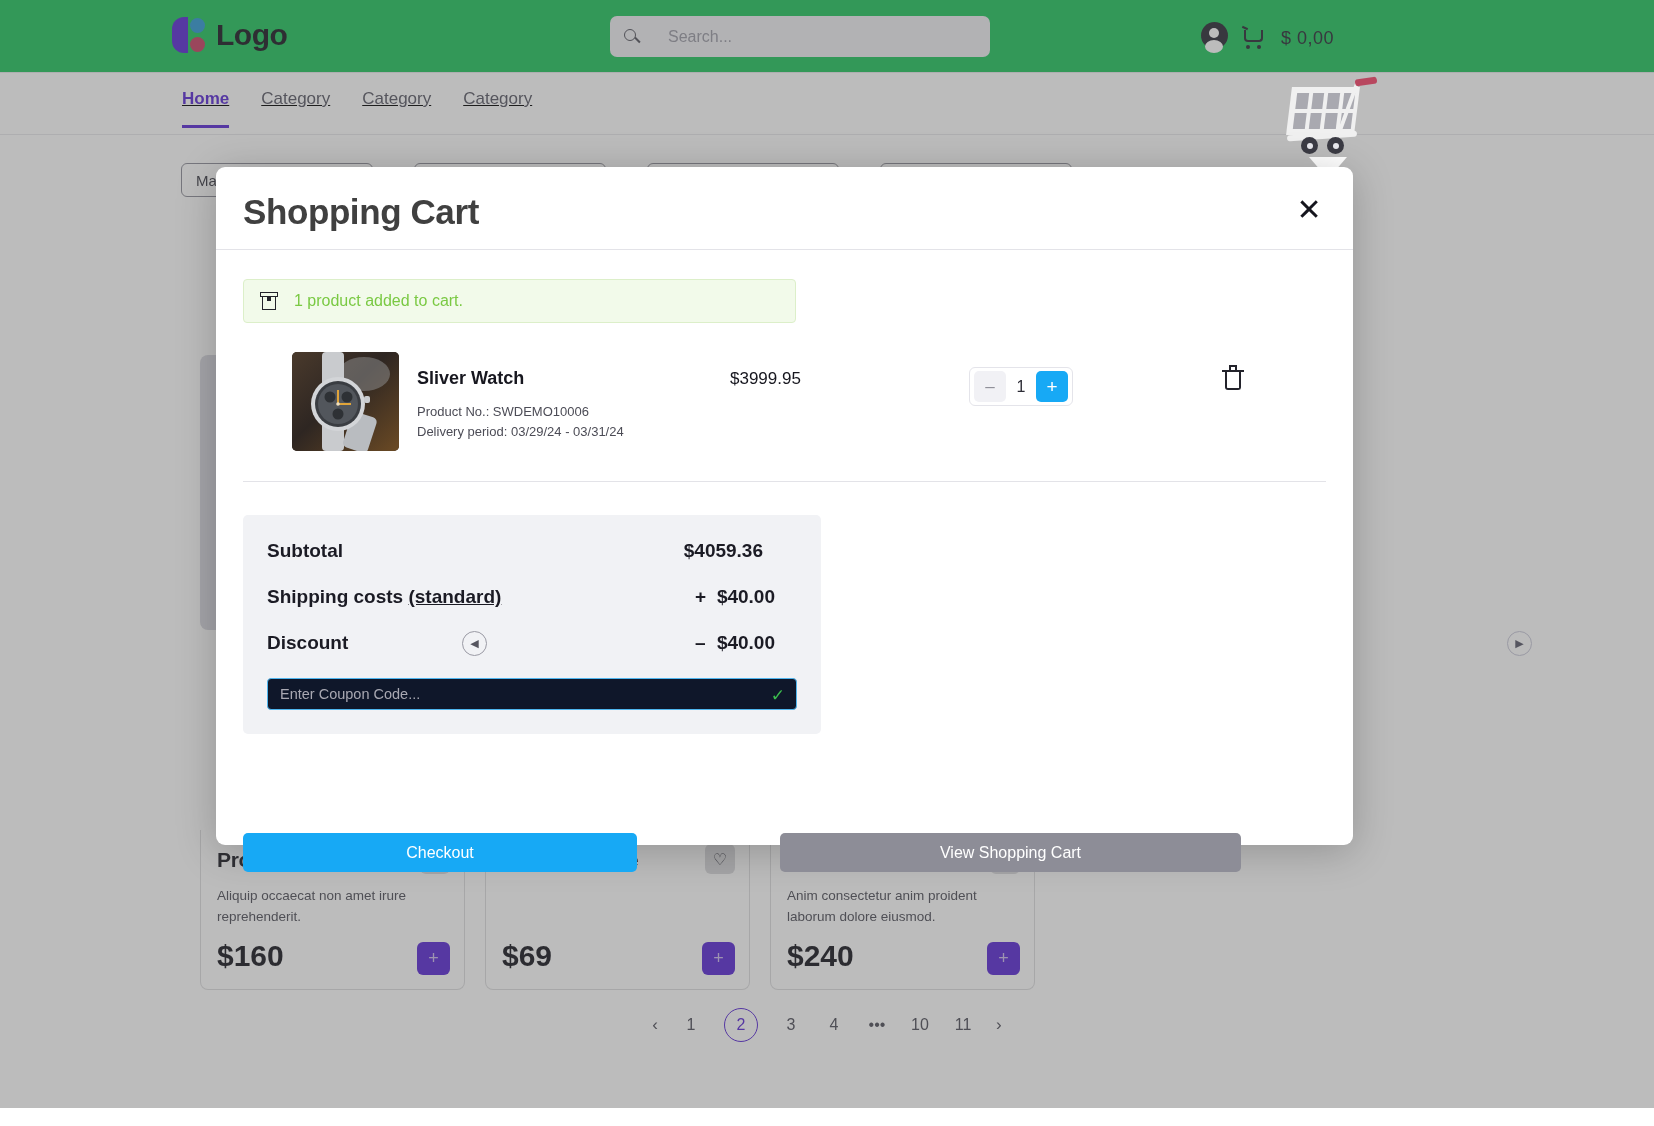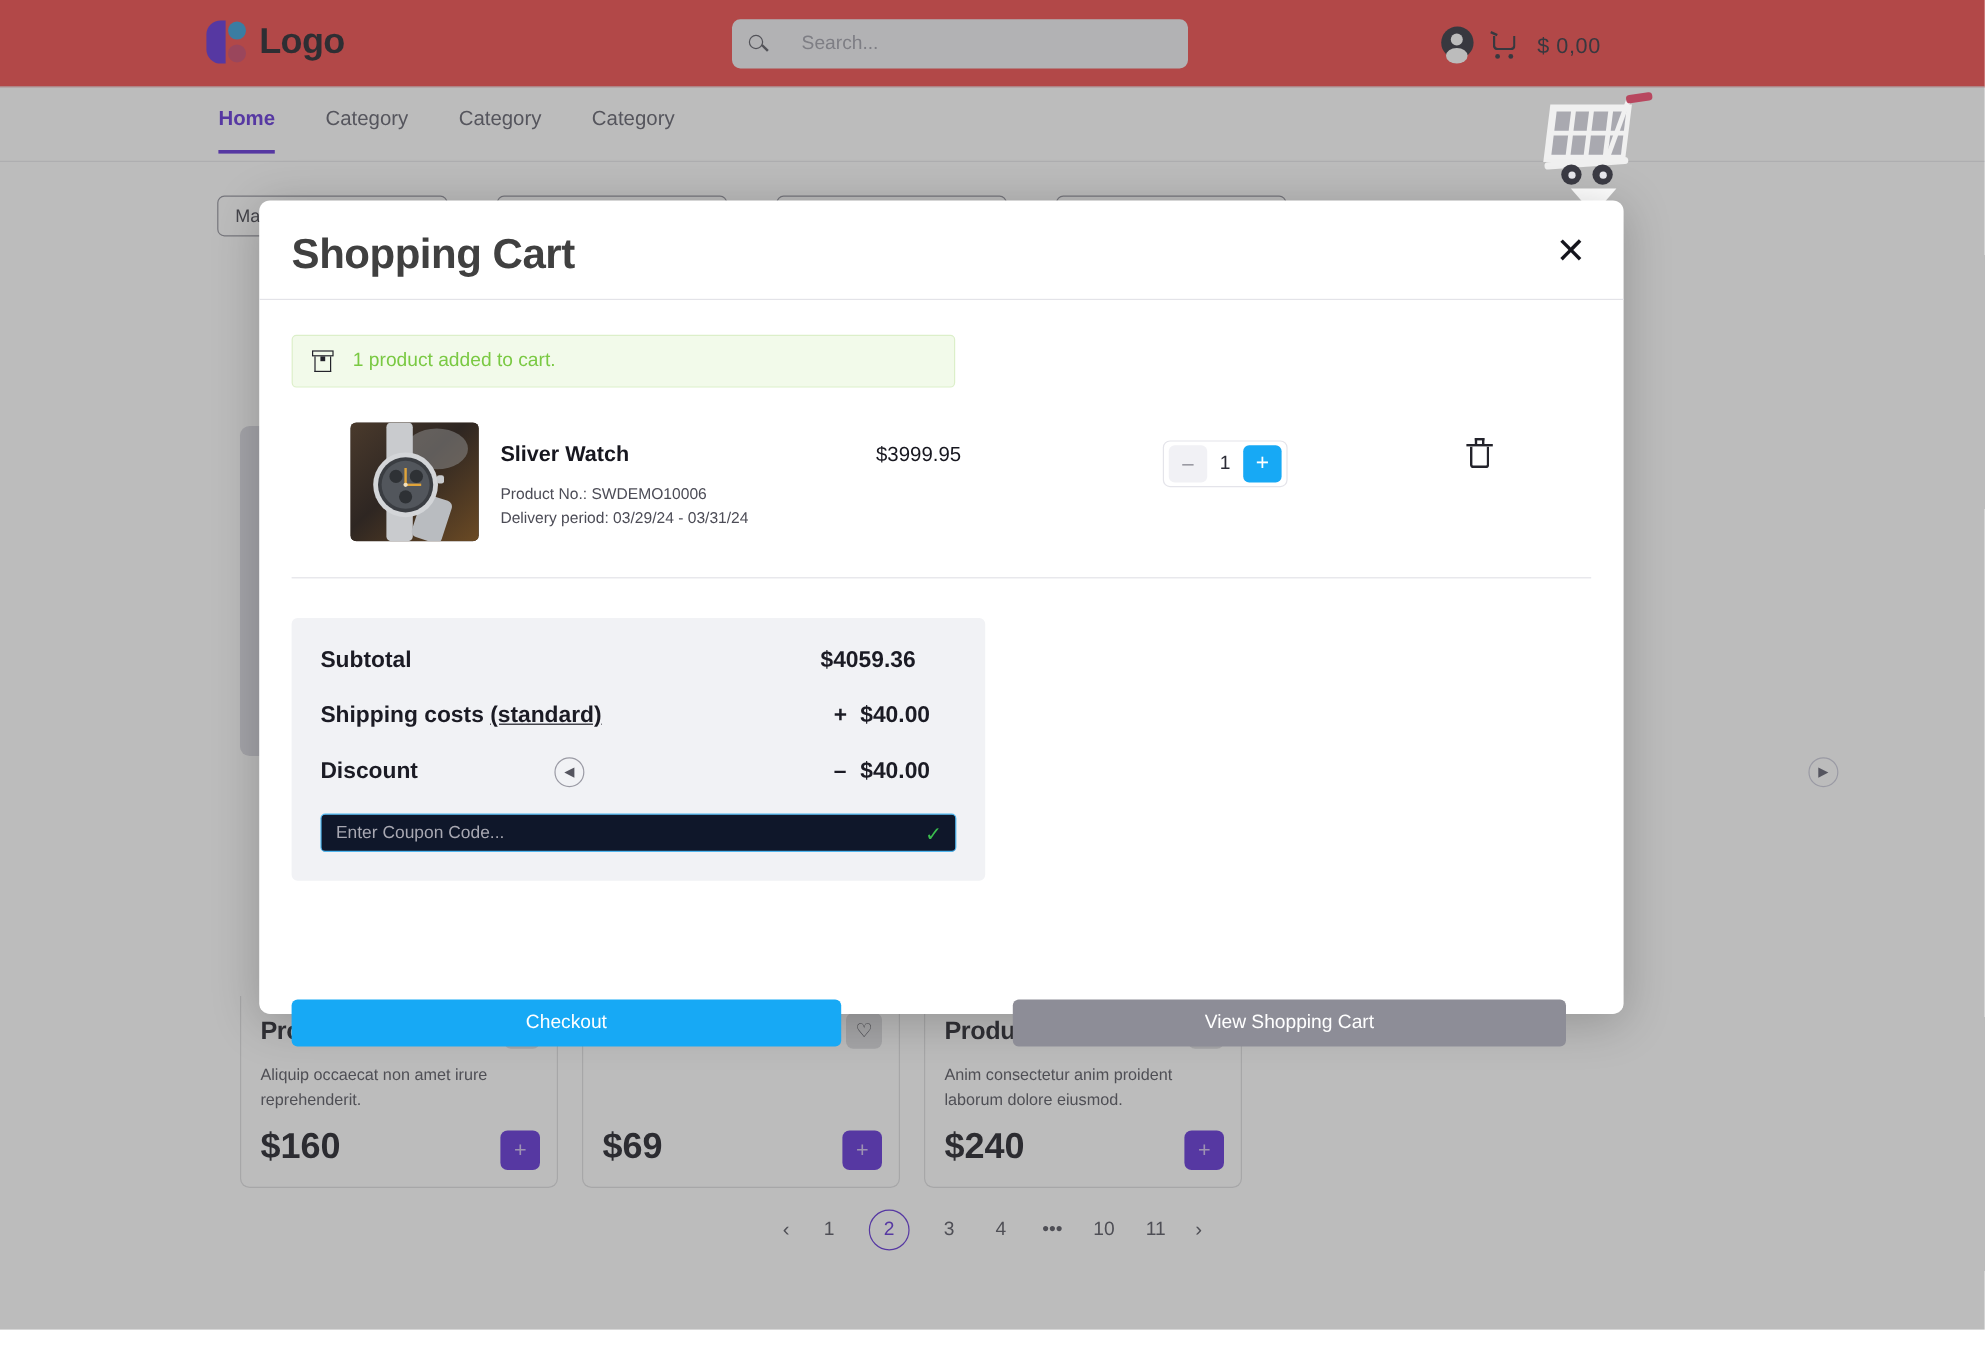"Logo" .topbar { background: #ef4444 -> #22c55e }
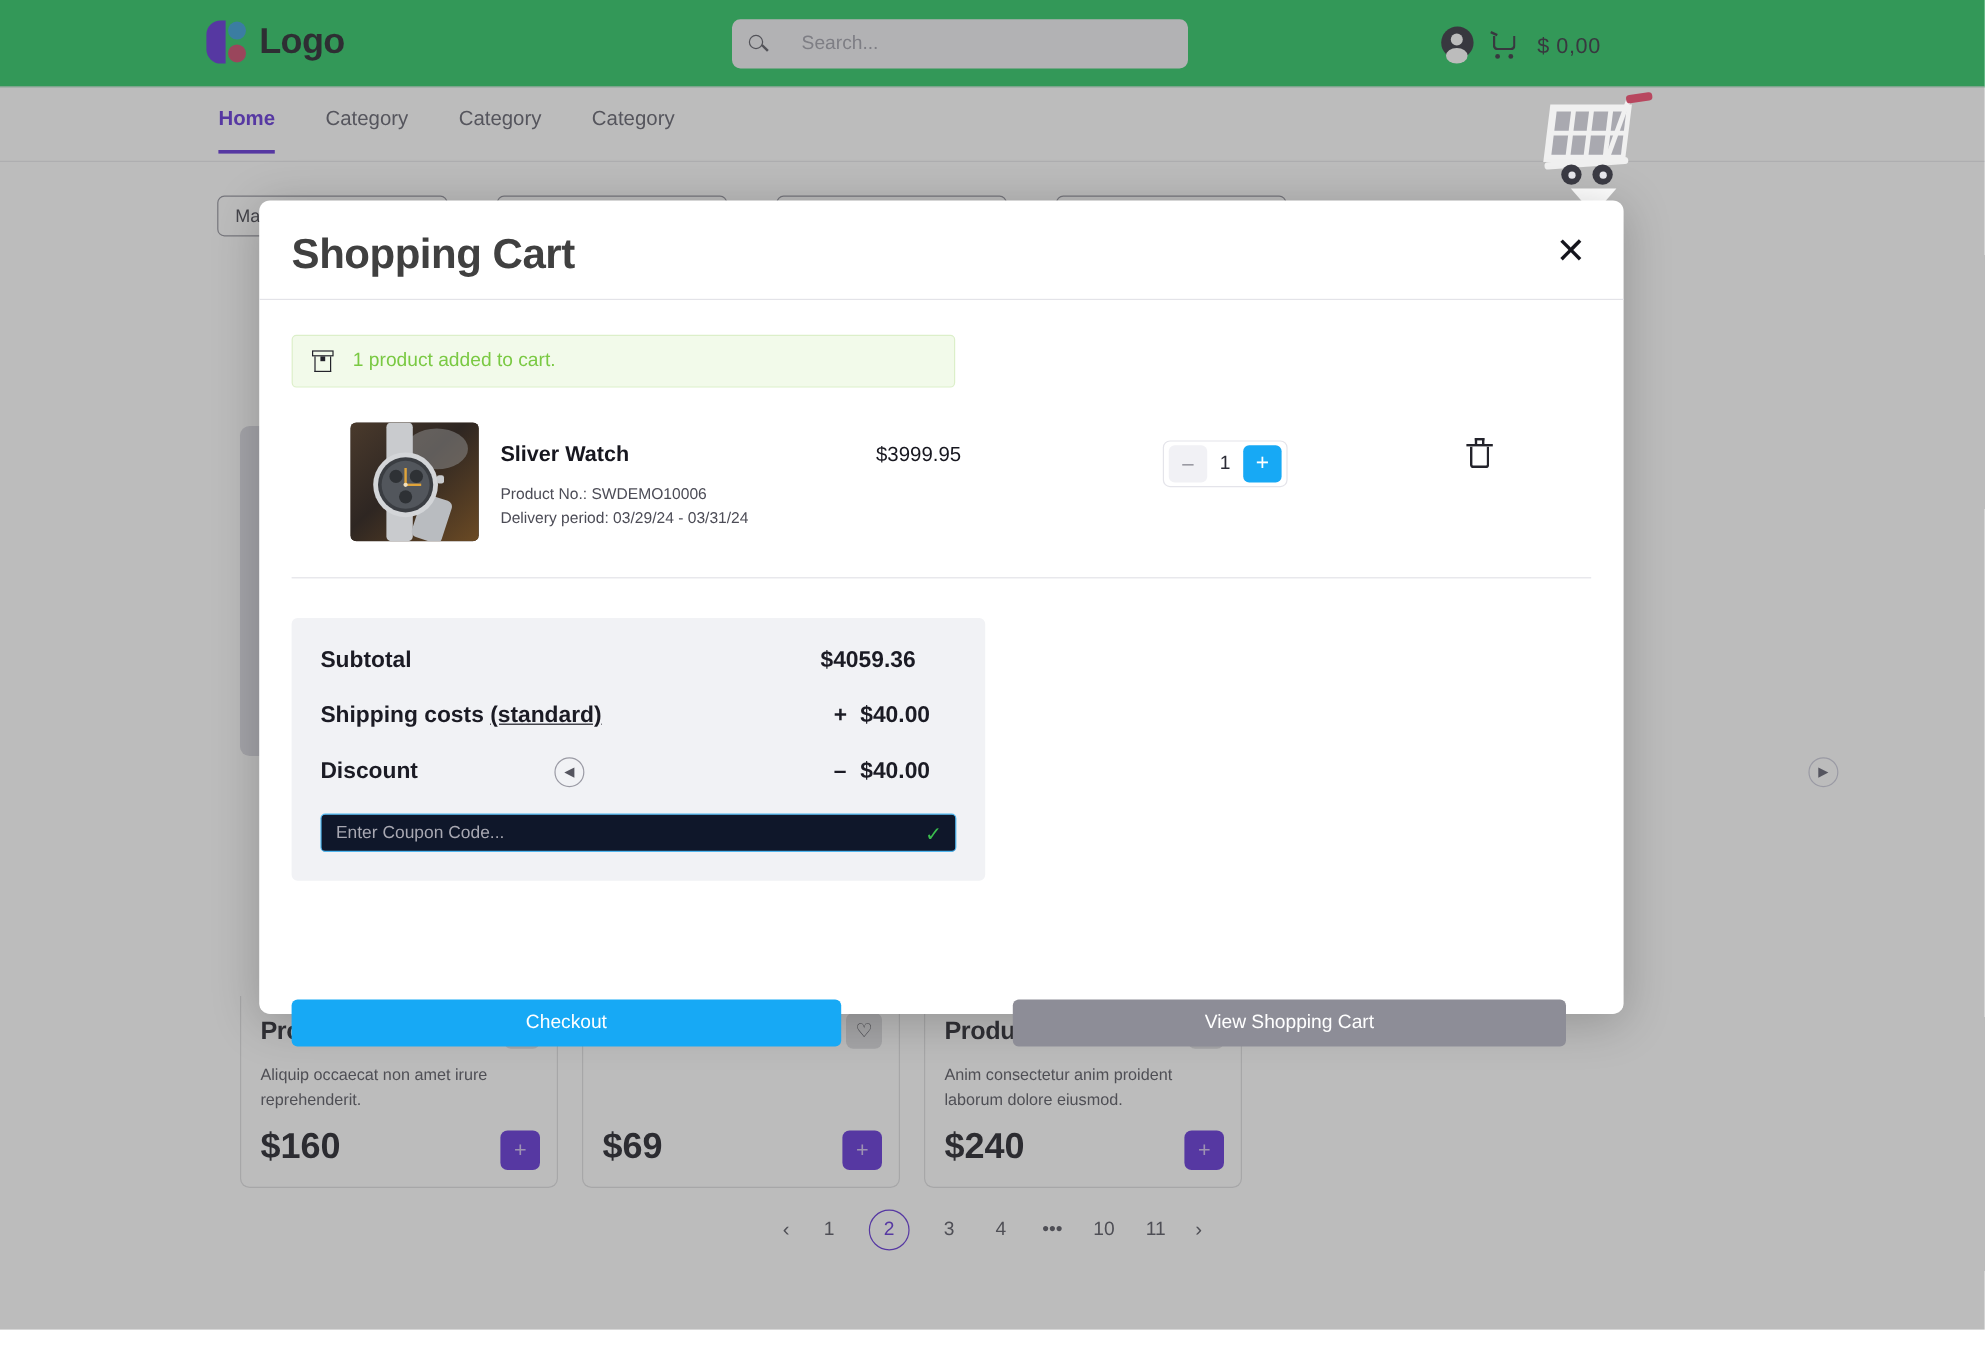"Home" .nav-items { gap: 42px -> 32px; text-decoration: none -> underline }
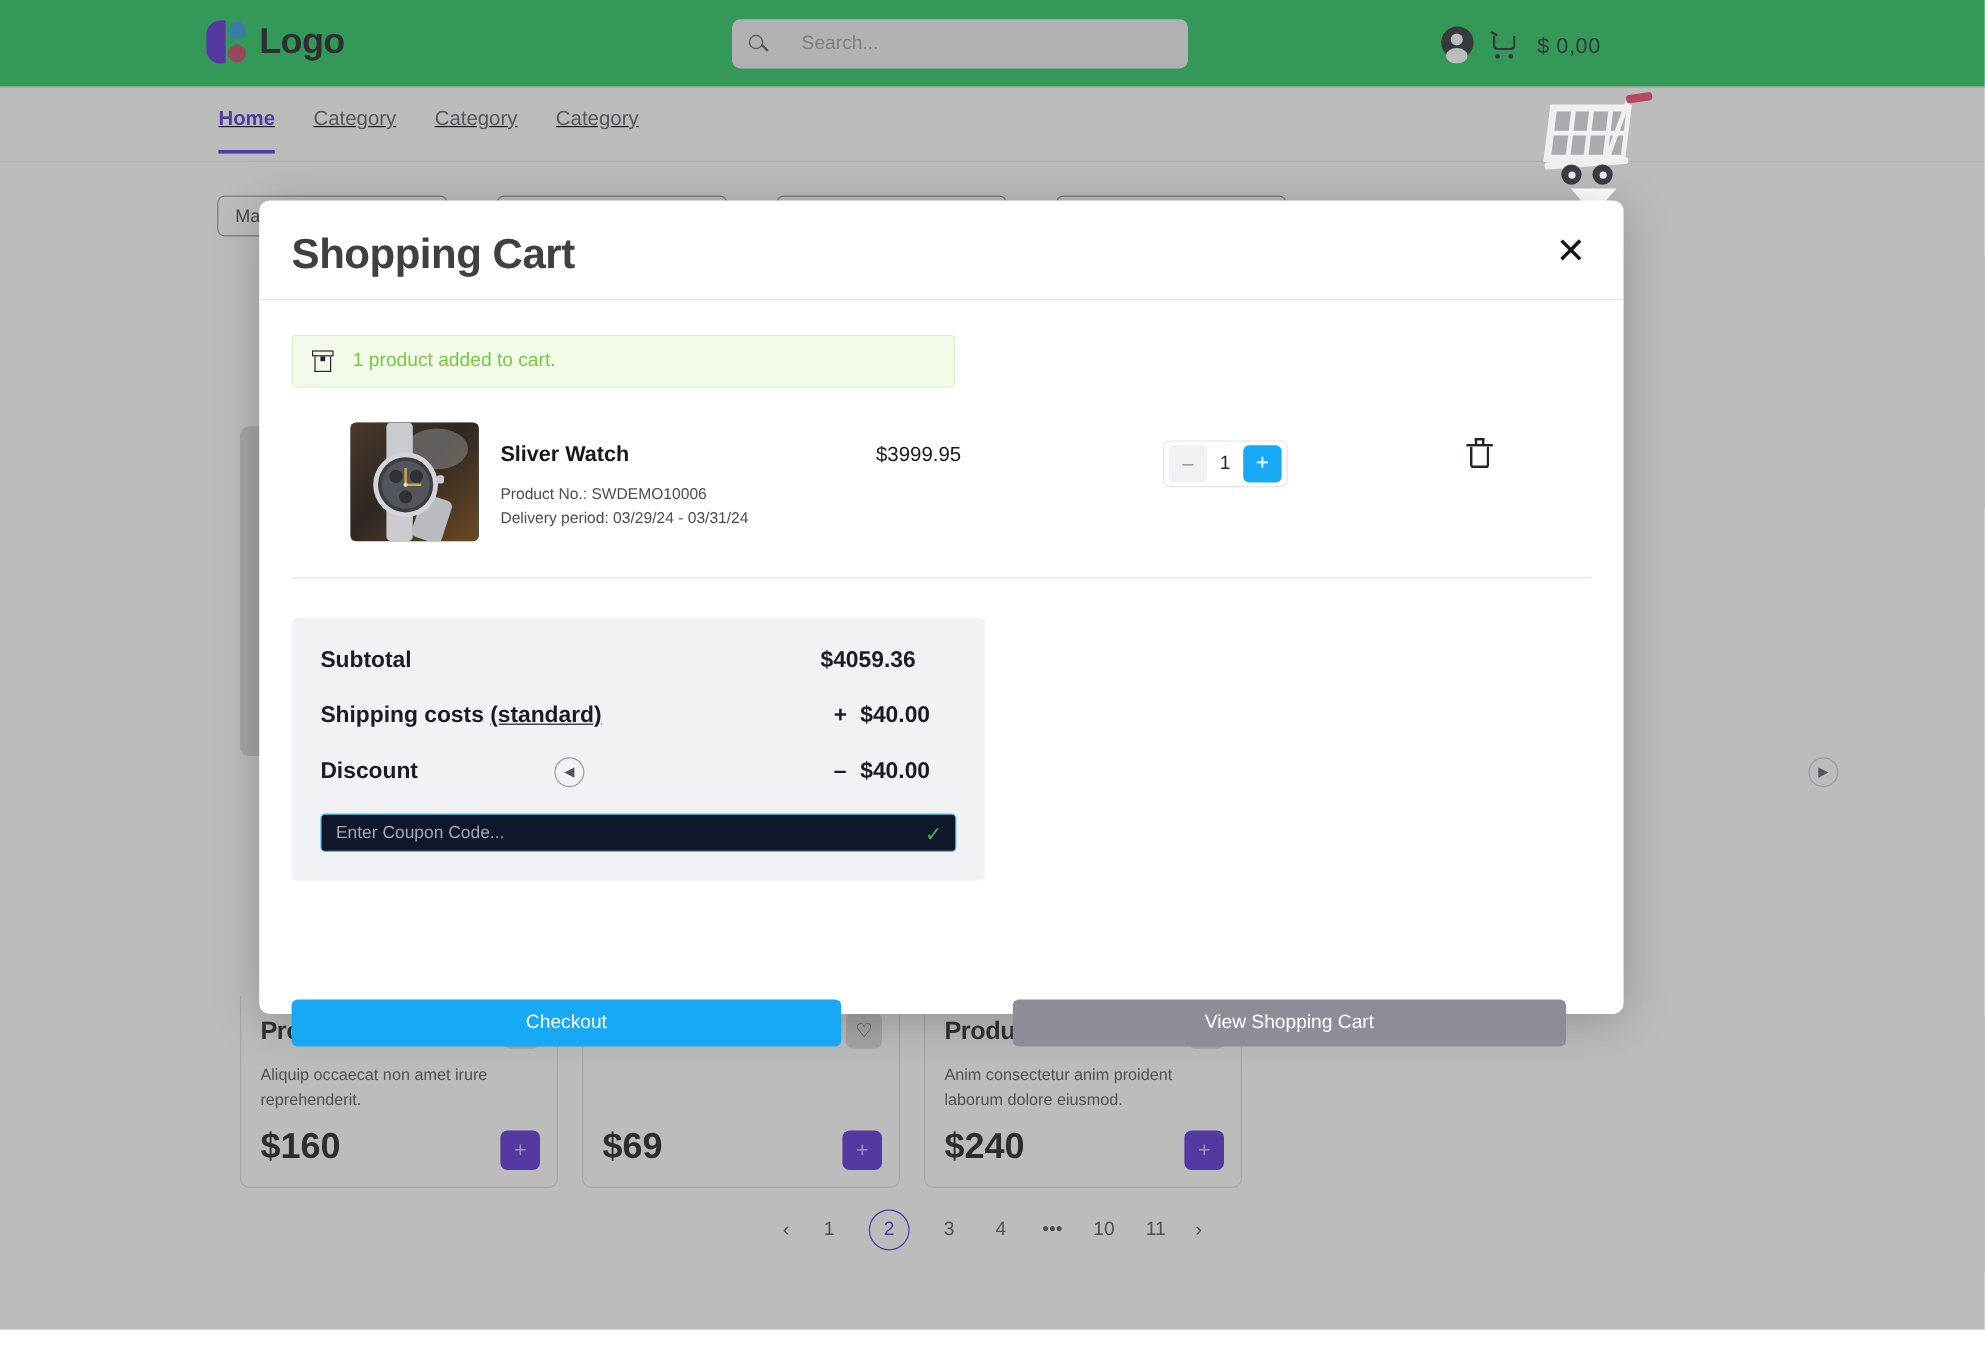"Checkout" .btn-checkout { width: 458px -> 394px }
